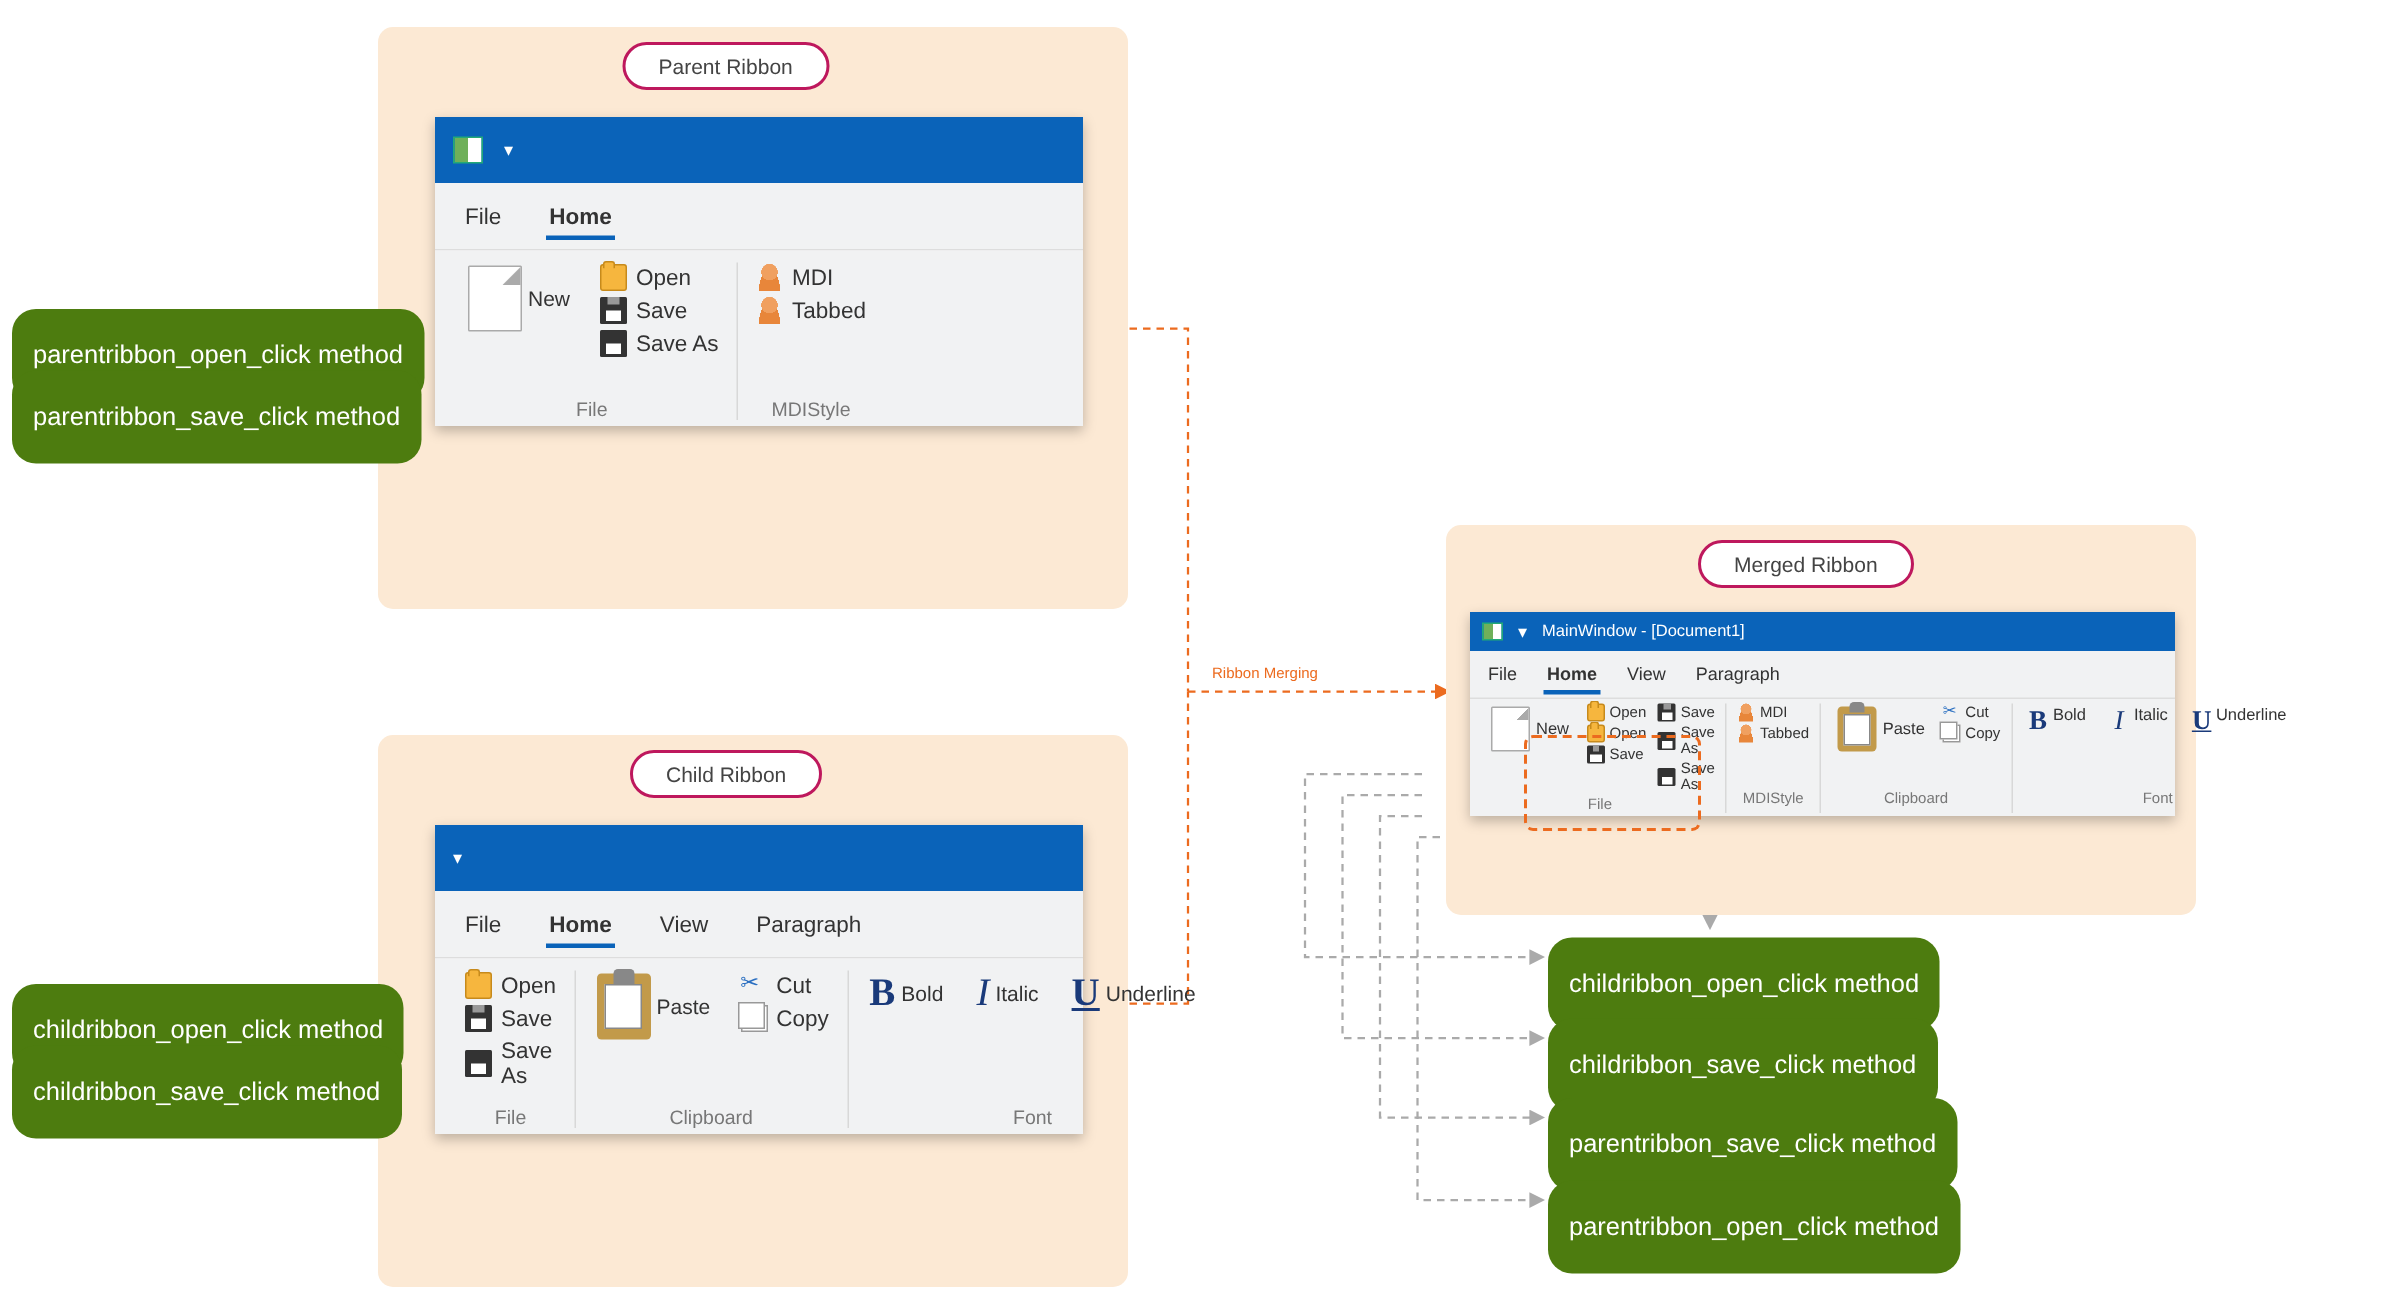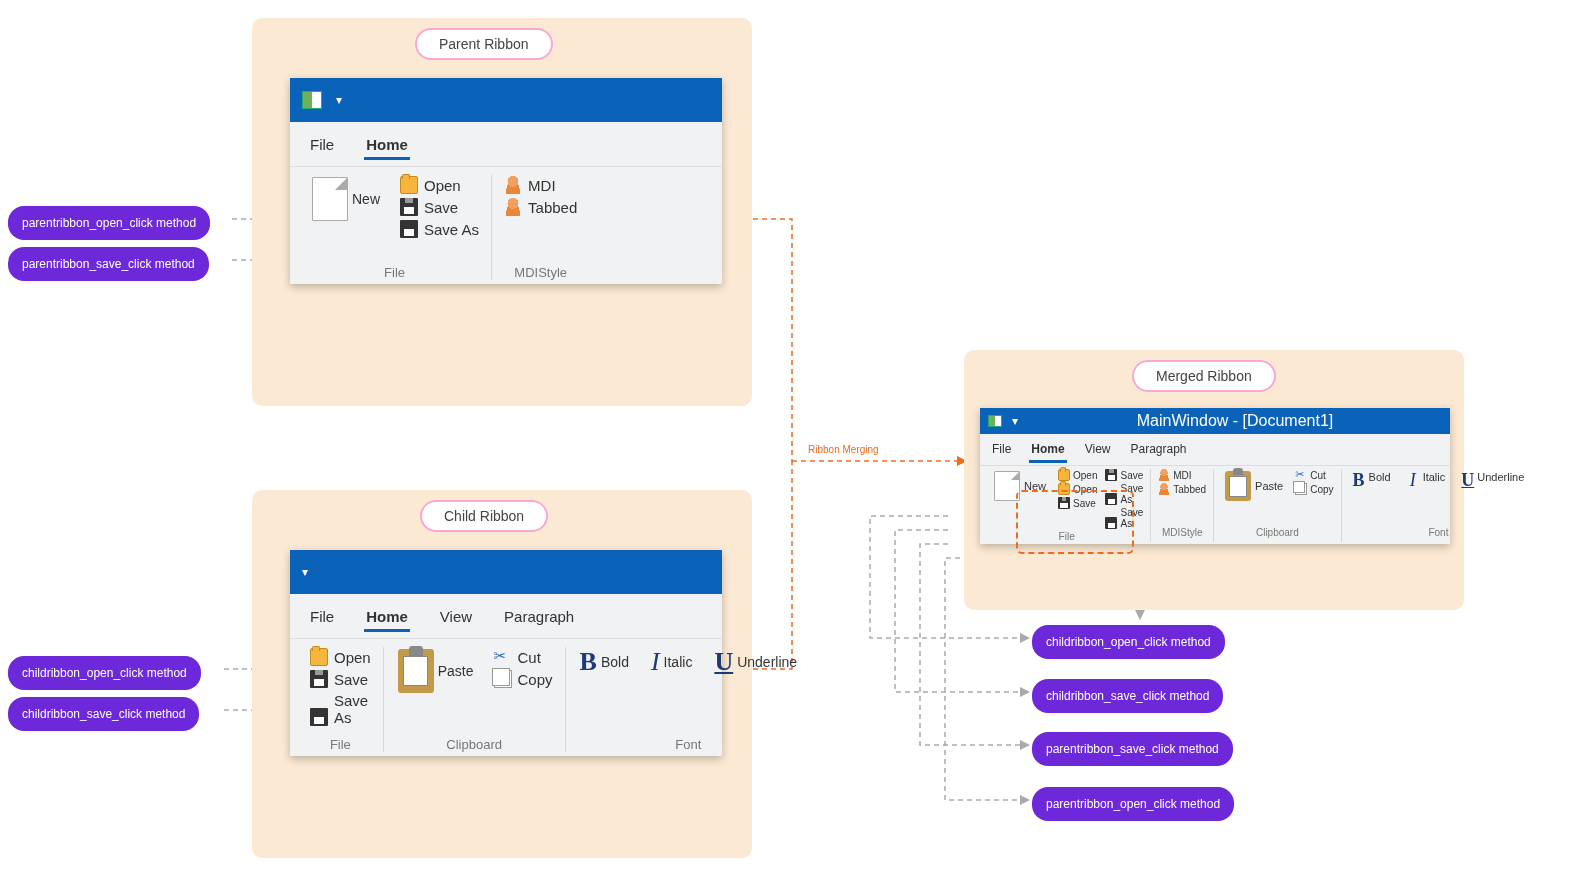"Parent Ribbon" .pill.orange { border: 2px solid #f9a8d4 -> 2px solid #be185d }
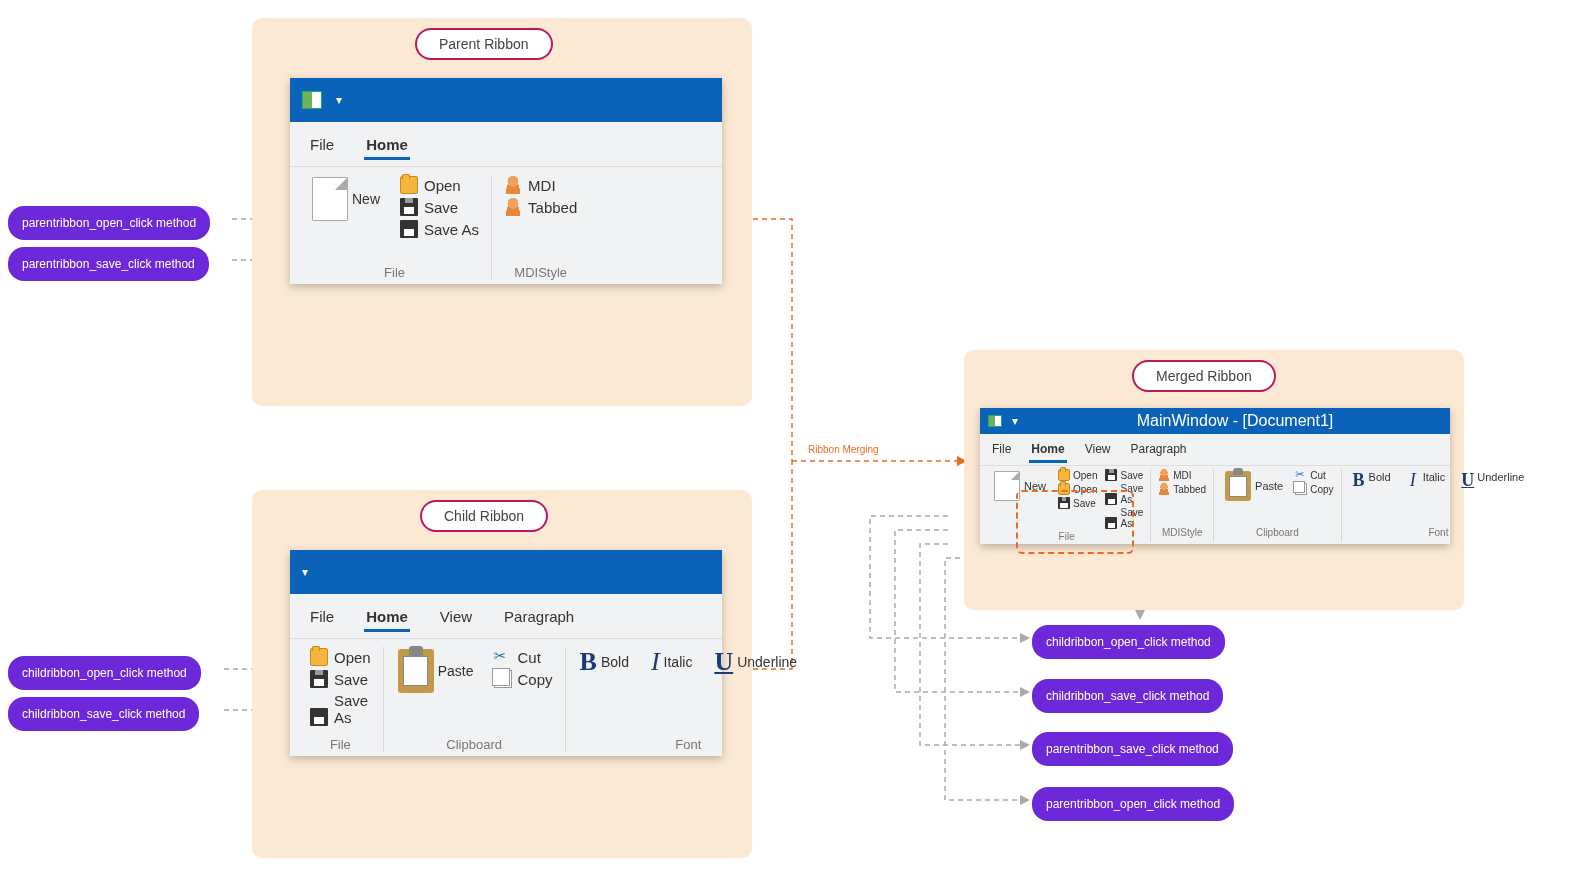"Open" .smbtn { align-items: flex-end -> center }
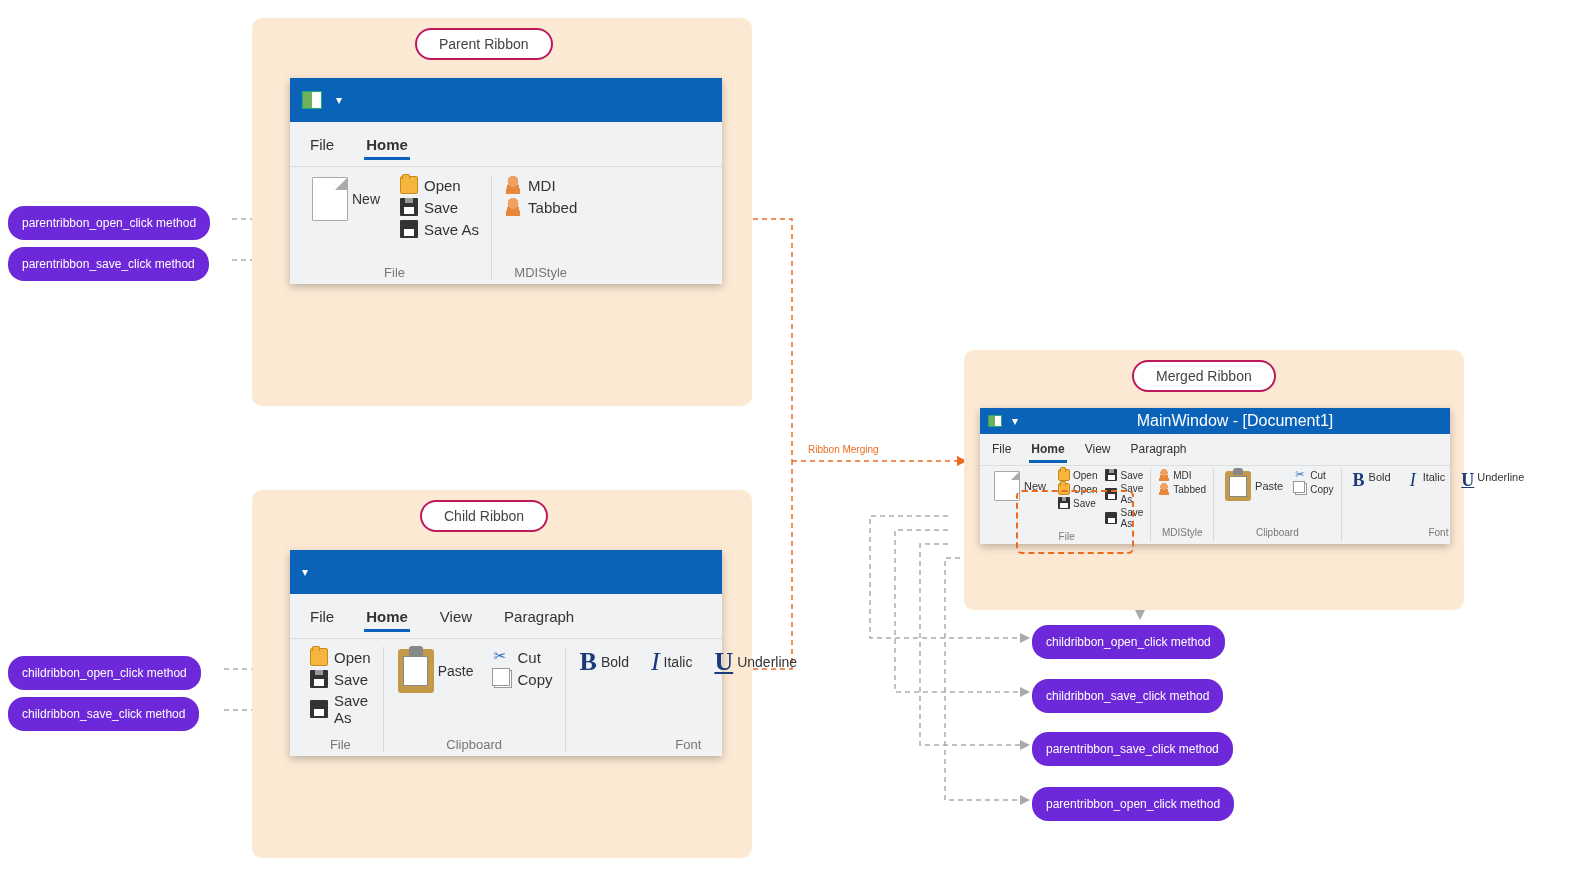"parentribbon_open_click method" .pill.blue { background: #6d28d9 -> #4d7c0f; font-size: 12px -> 17px; padding: 10px 14px -> 21px 14px }
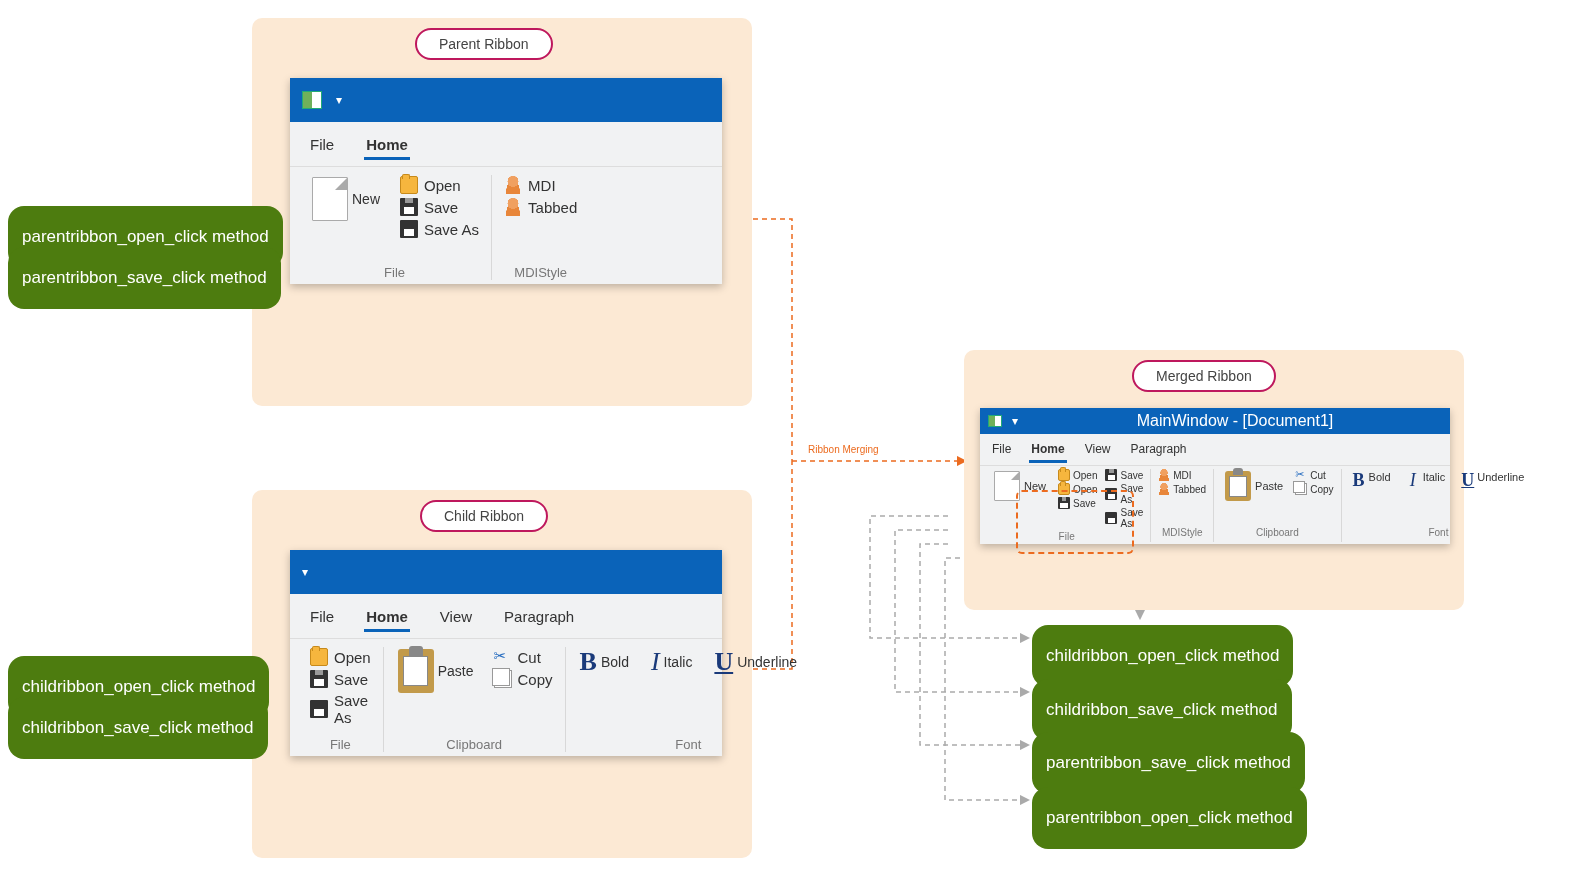"MainWindow - [Document1]" .titlebar .wintitle { font-size: 16px -> 11px; text-align: center -> left }
